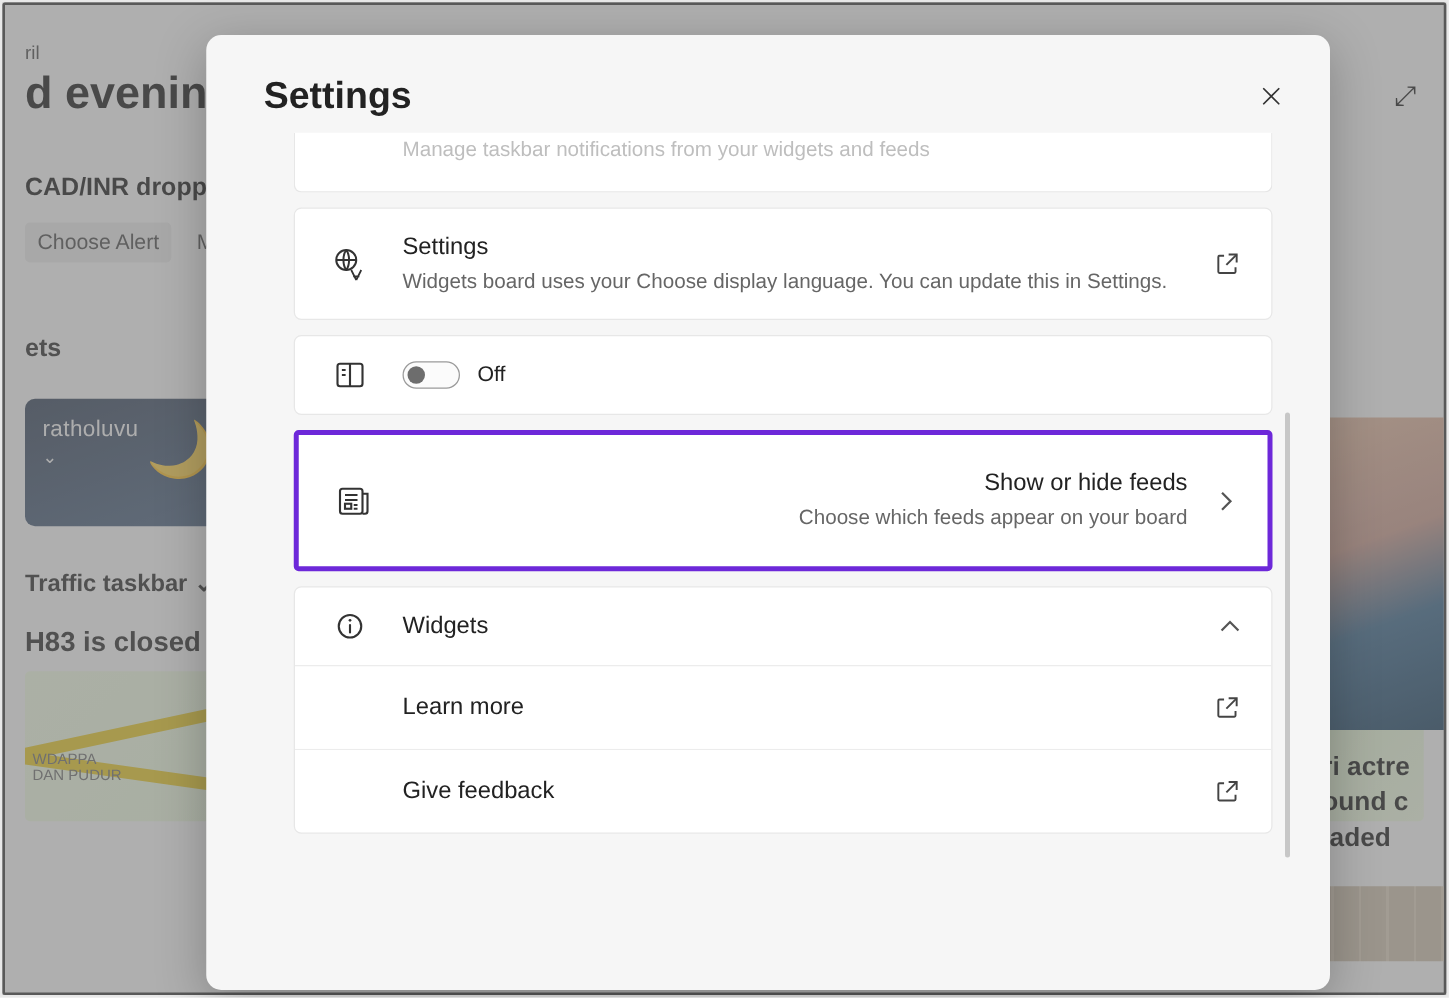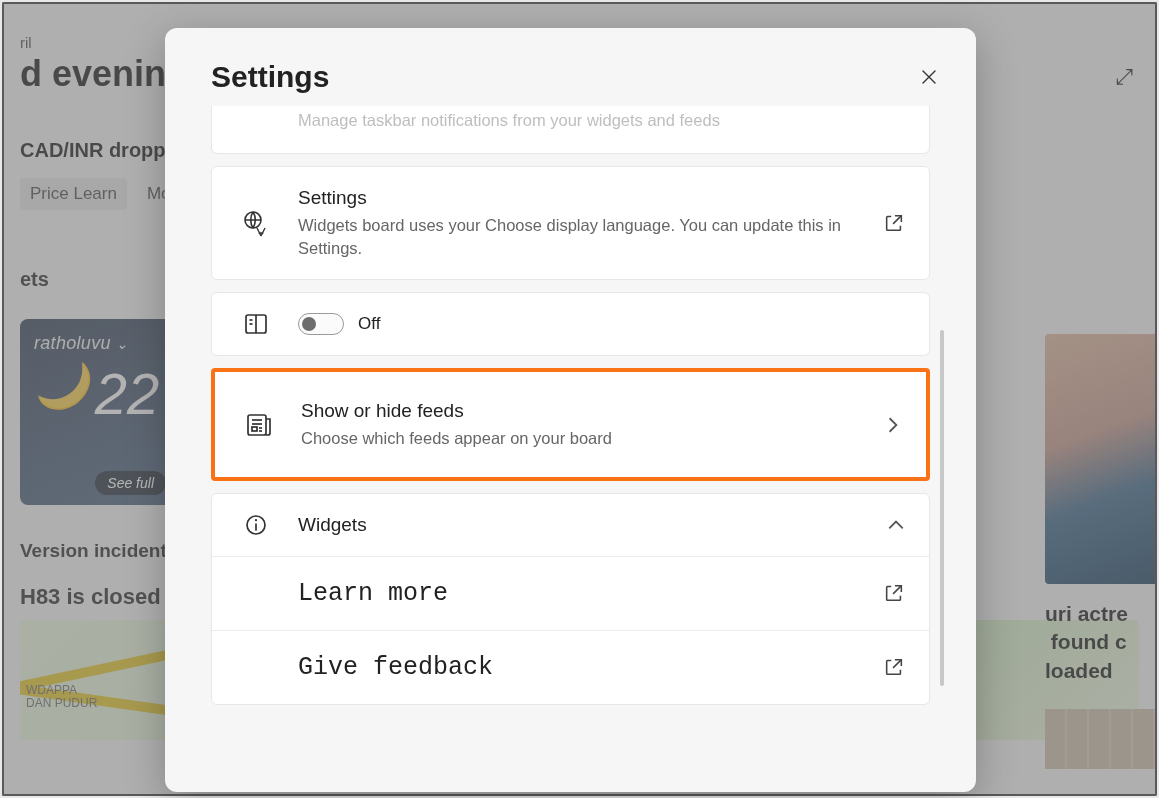"Settings" .modal { width: 811px -> 899px }
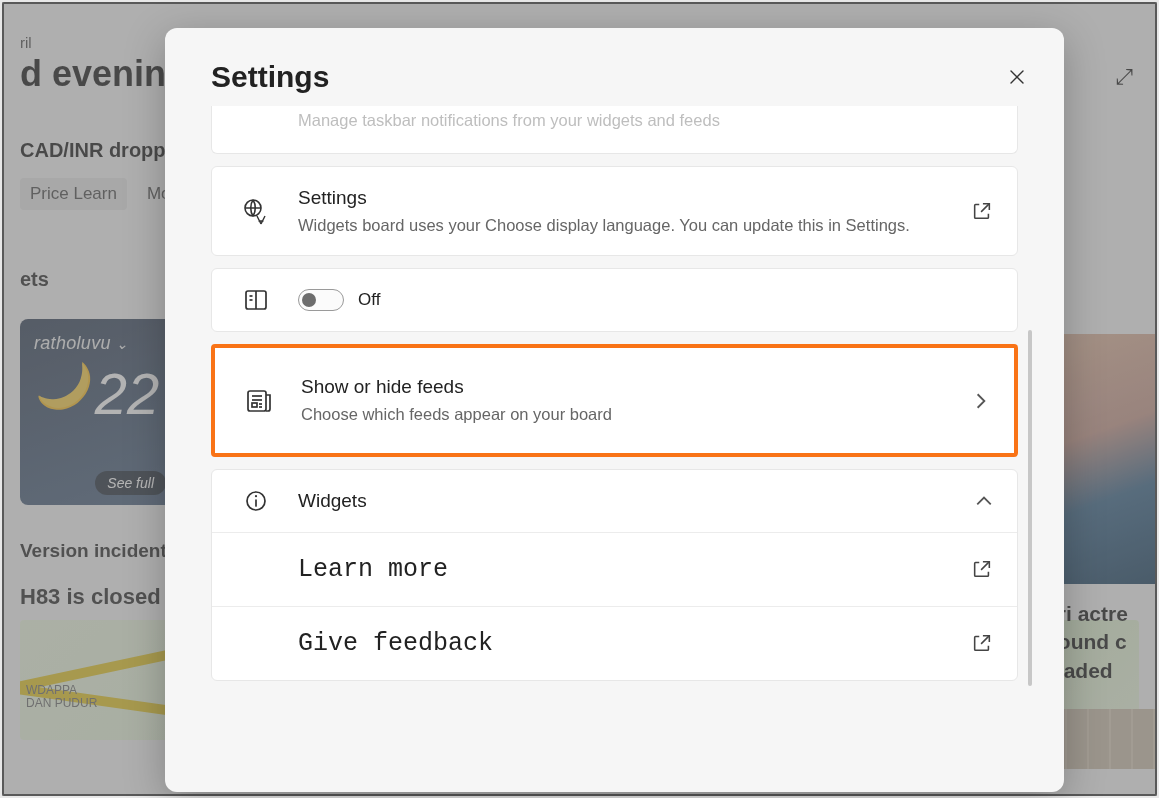"Manage taskbar notifications from your" .card { margin-left: none -> 24px }
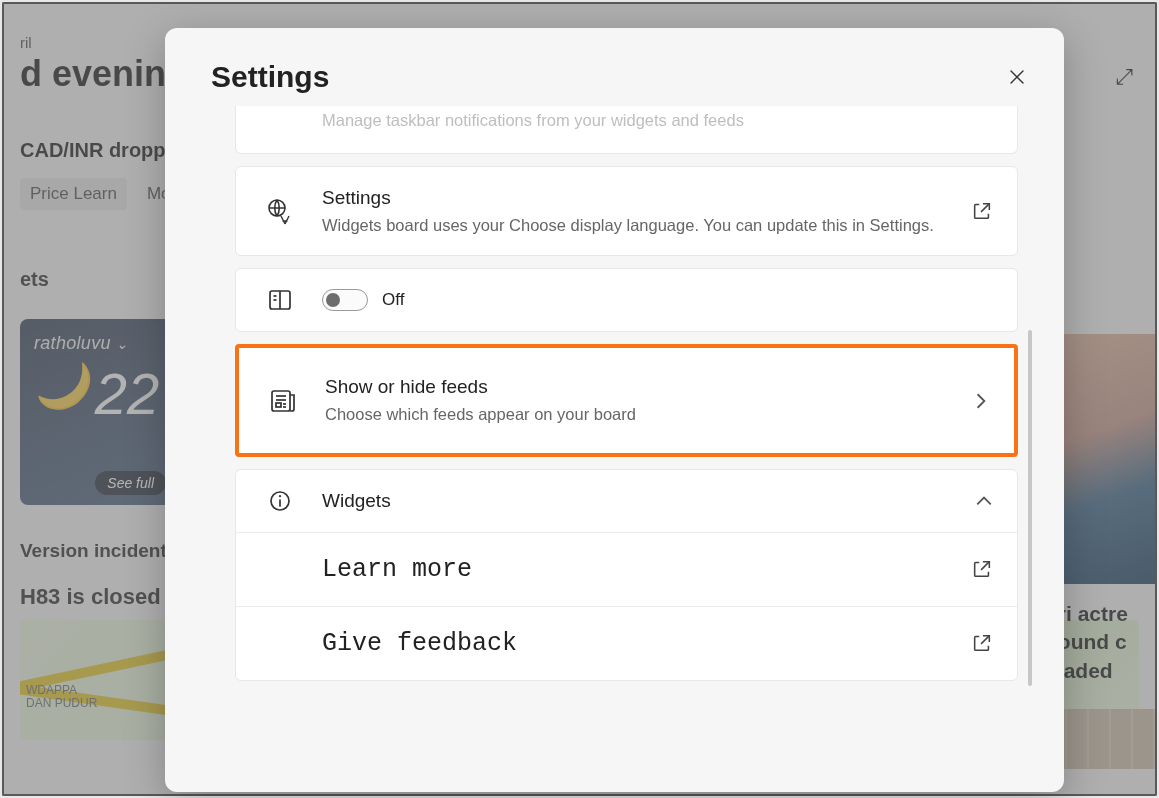"Price Learn" div.bg-pill { text: Price Learn -> Choose Alert }
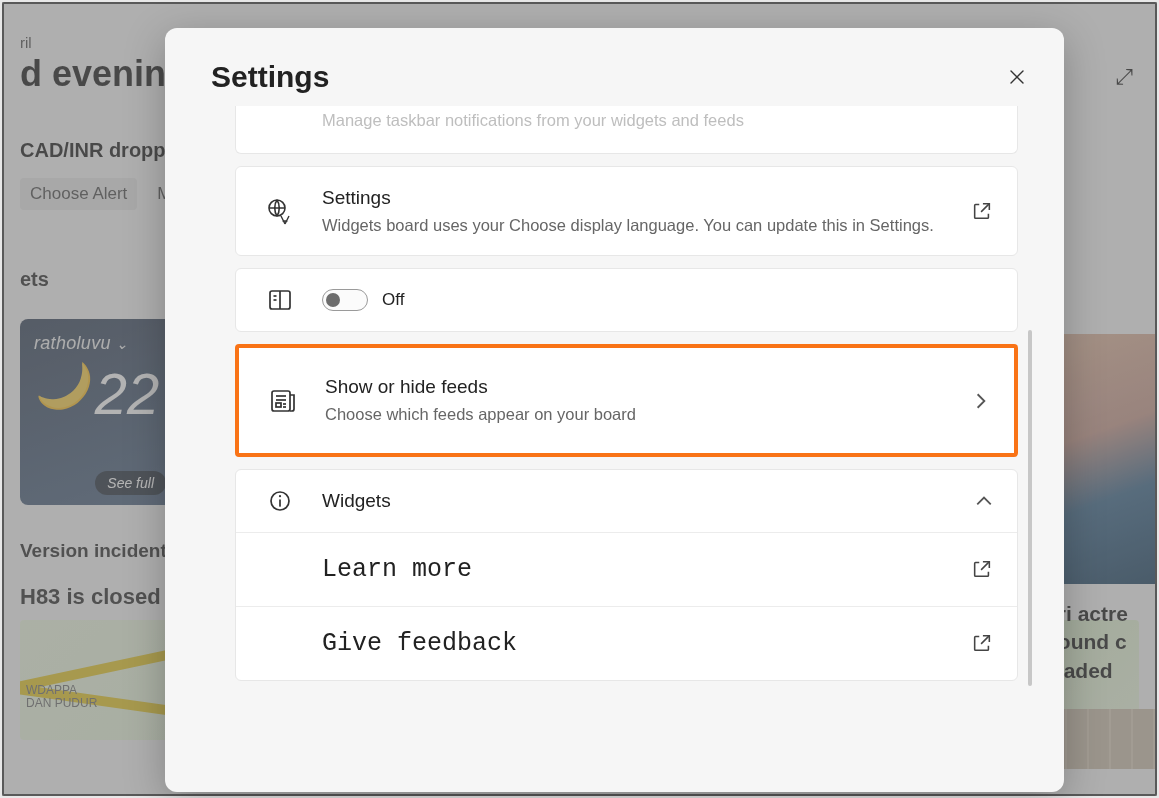"ratholuvu ⌄" .bg-weather { flex-direction: column -> row; font-style: italic -> none }
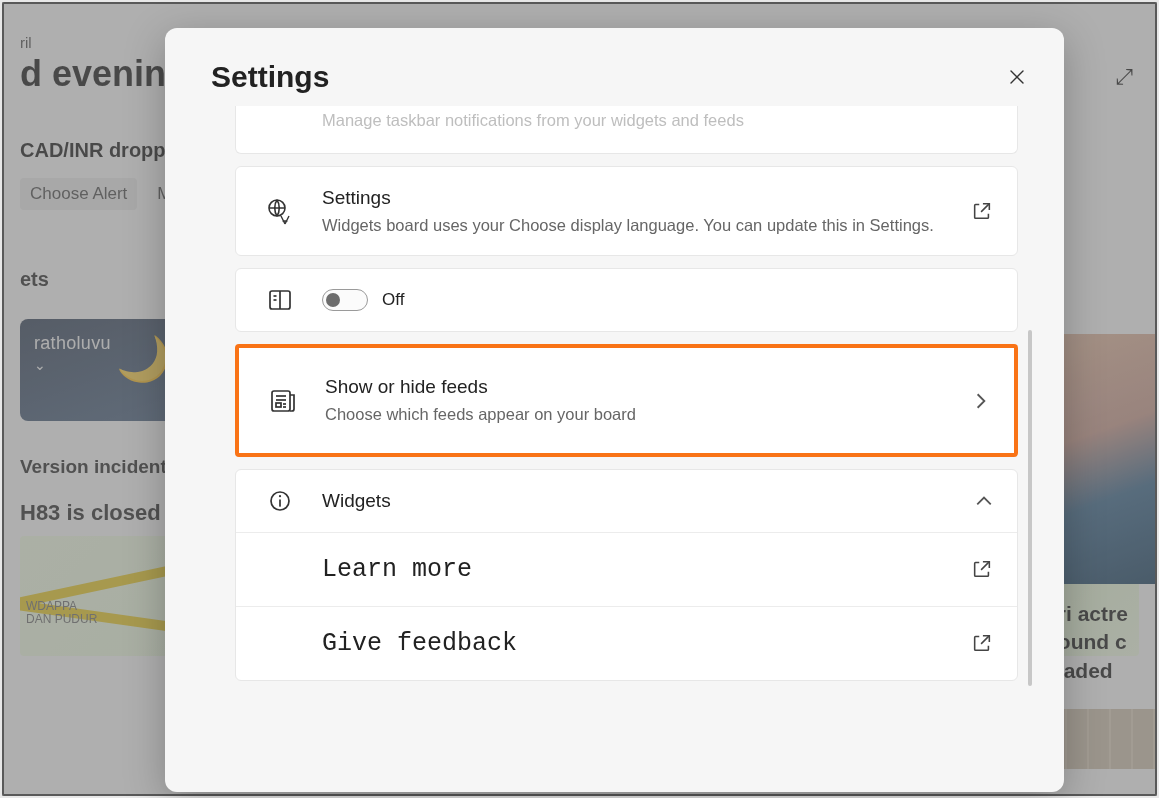"Show or hide feeds" .card.highlight { border: 4px solid #f97316 -> 4px solid #6d28d9; text-align: none -> right }
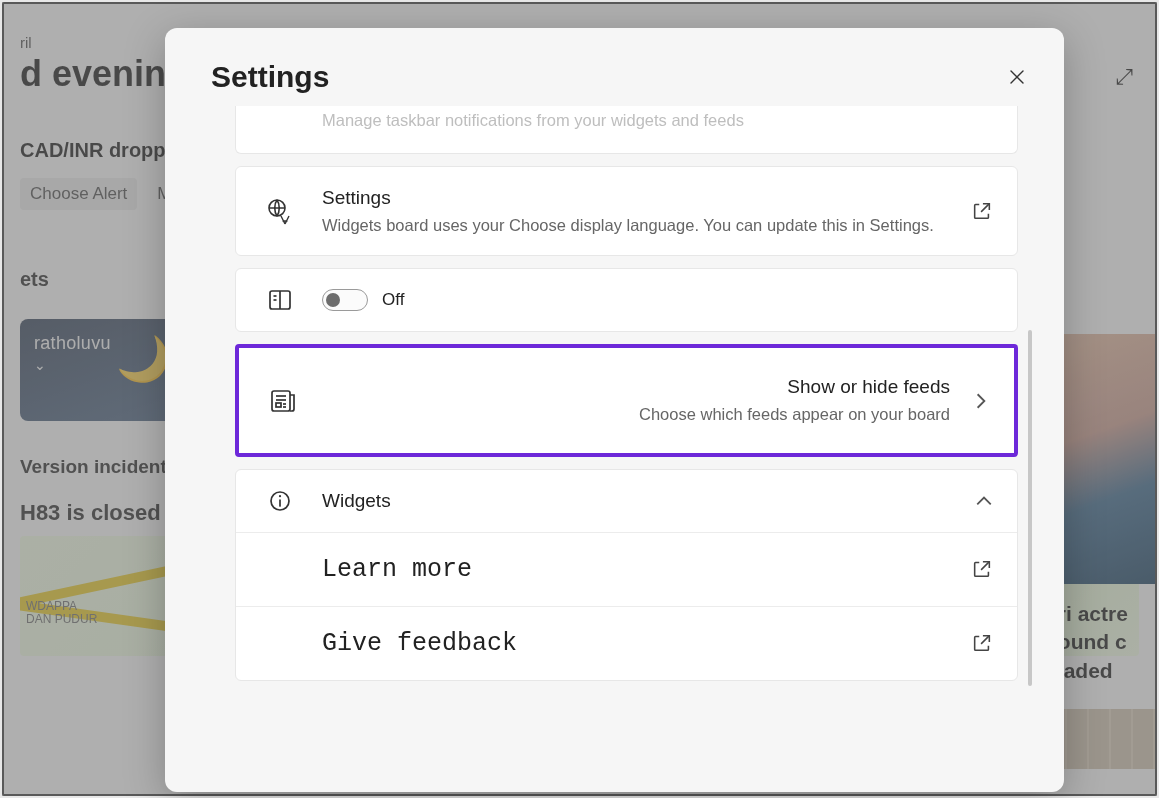"Version incident" span { text: Version incident -> Traffic taskbar }
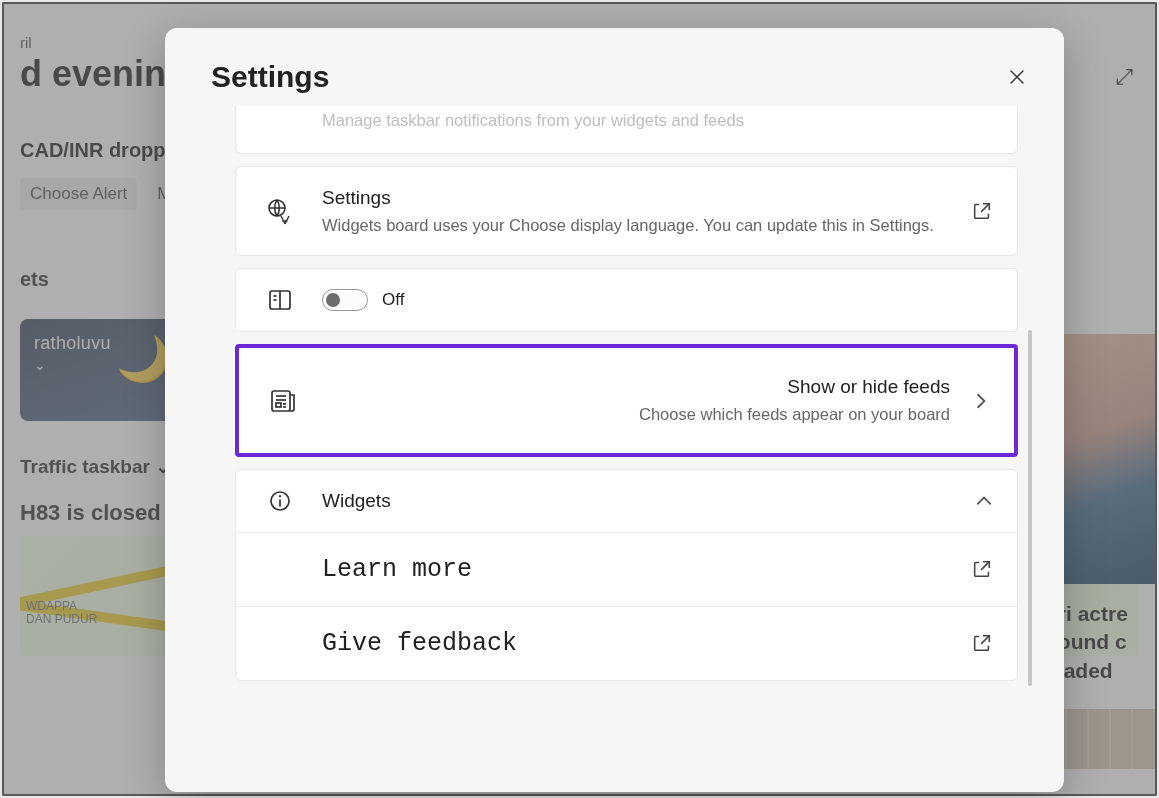"Learn more" .sub-row .label { font-family: Liberation Mono, monospace -> none; font-size: 25px -> 19px }
